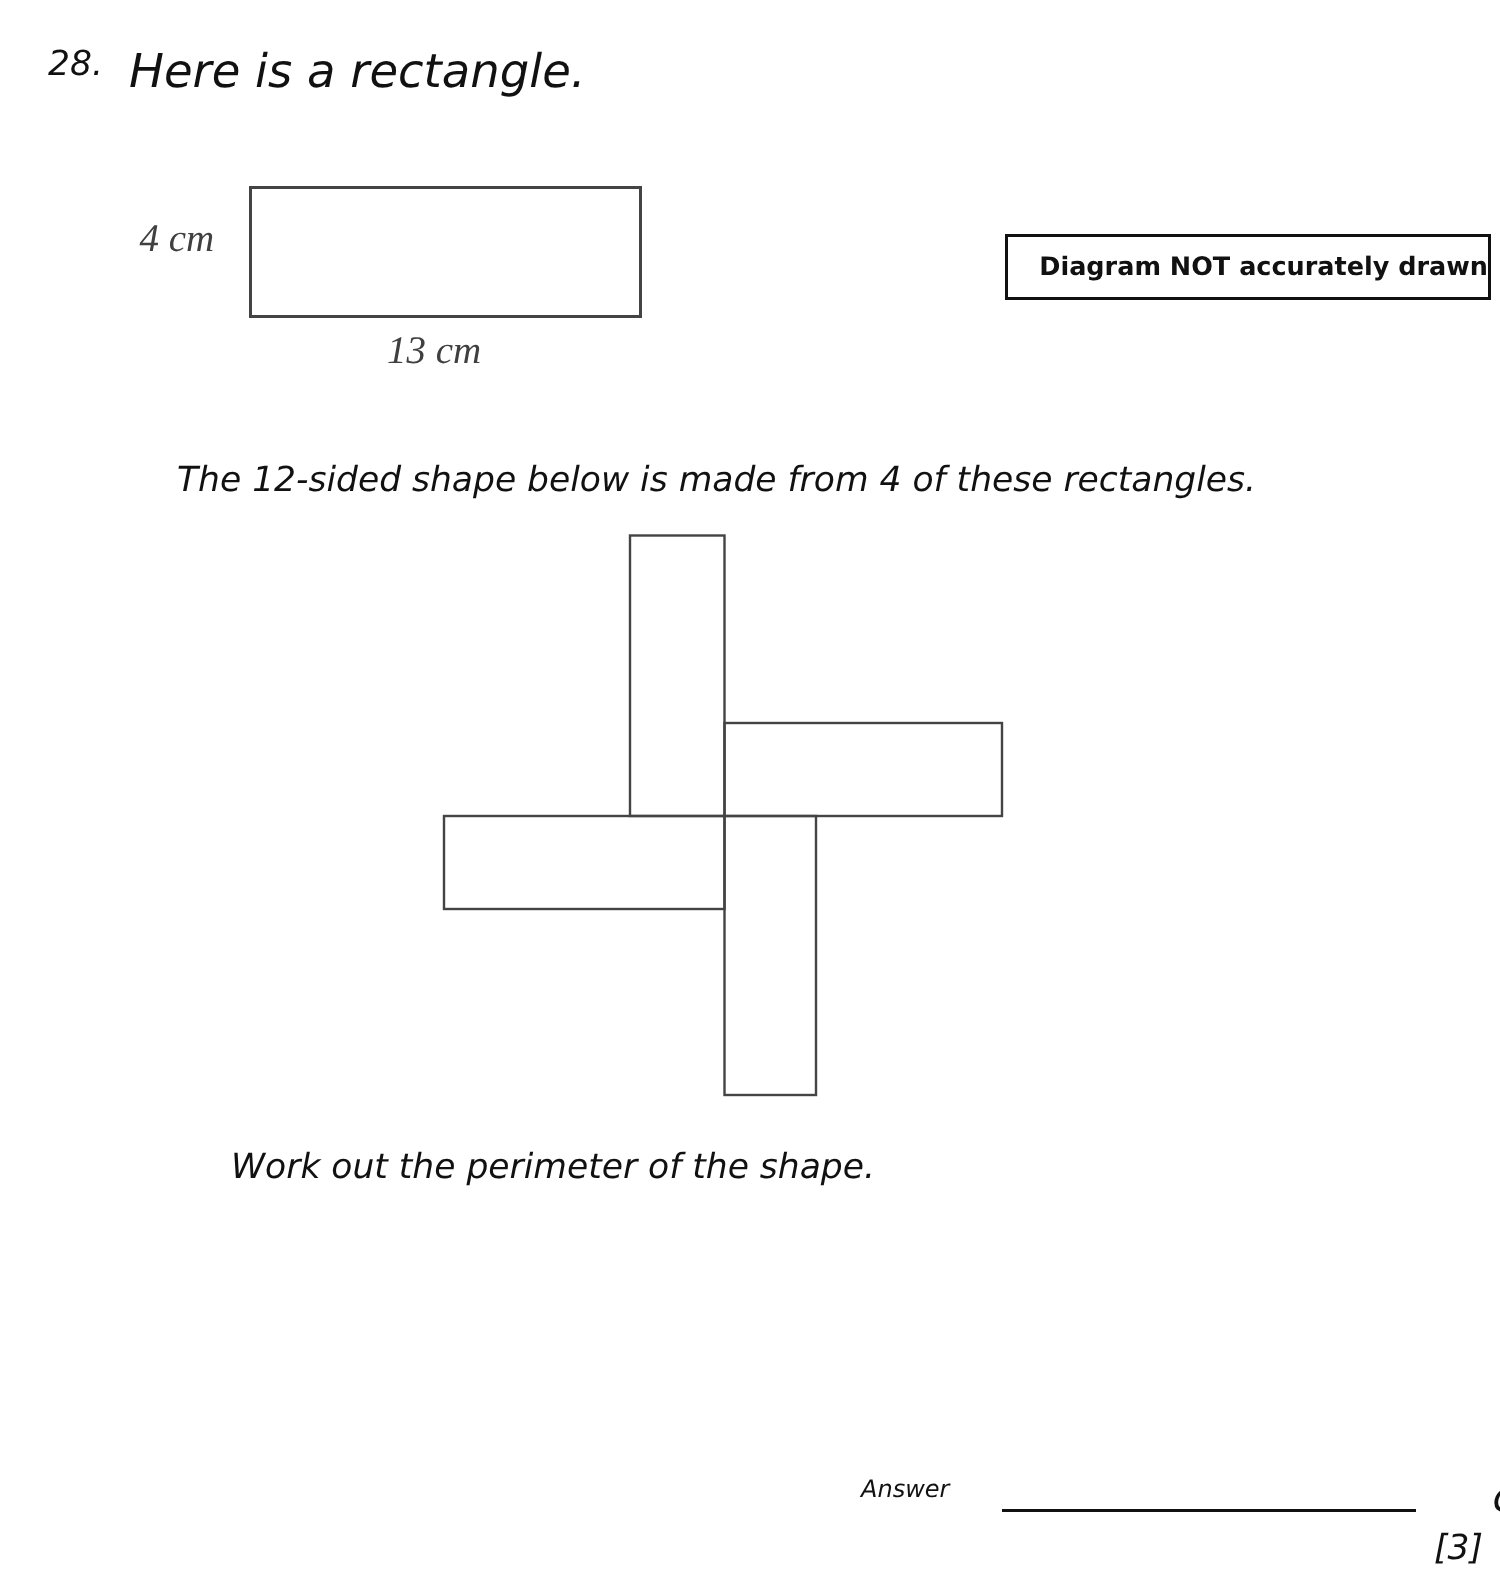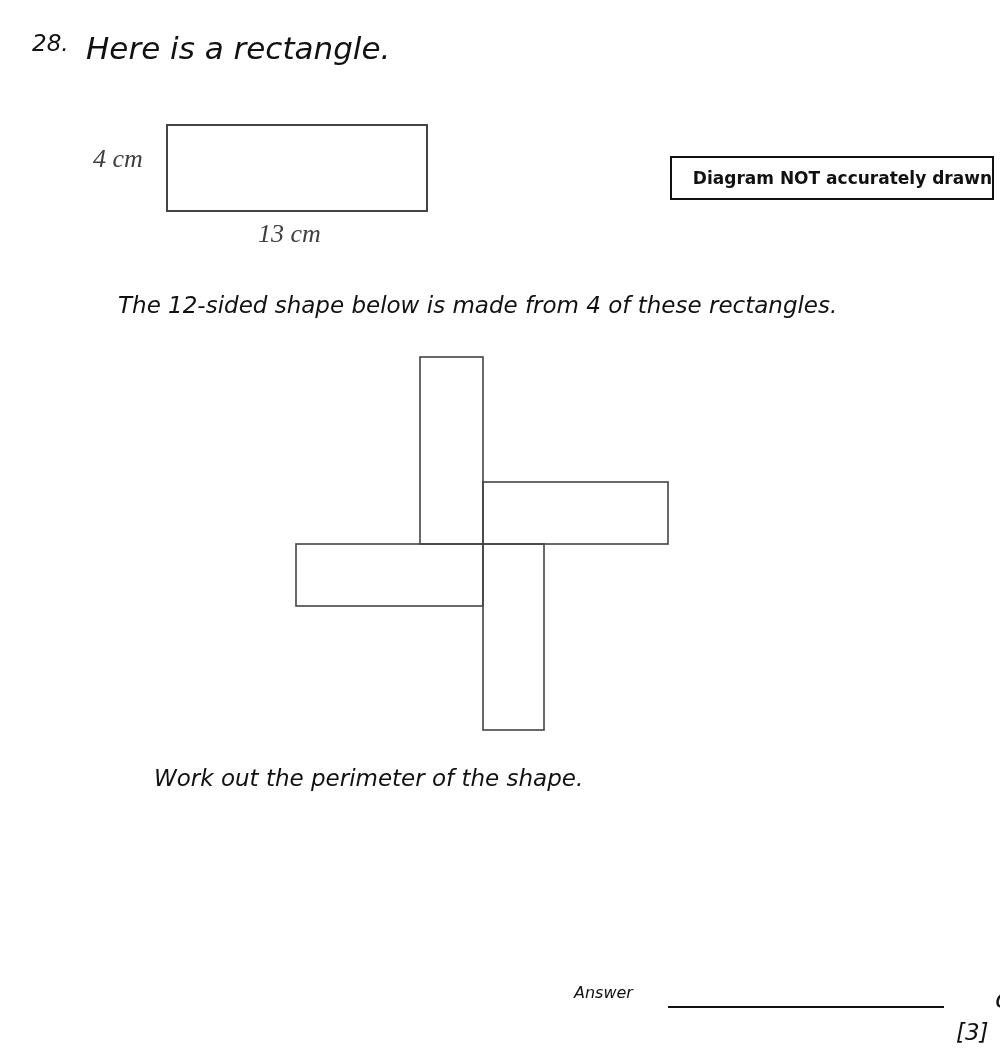"The 12-sided shape below is" .t1 { top: 292px -> 307px }
